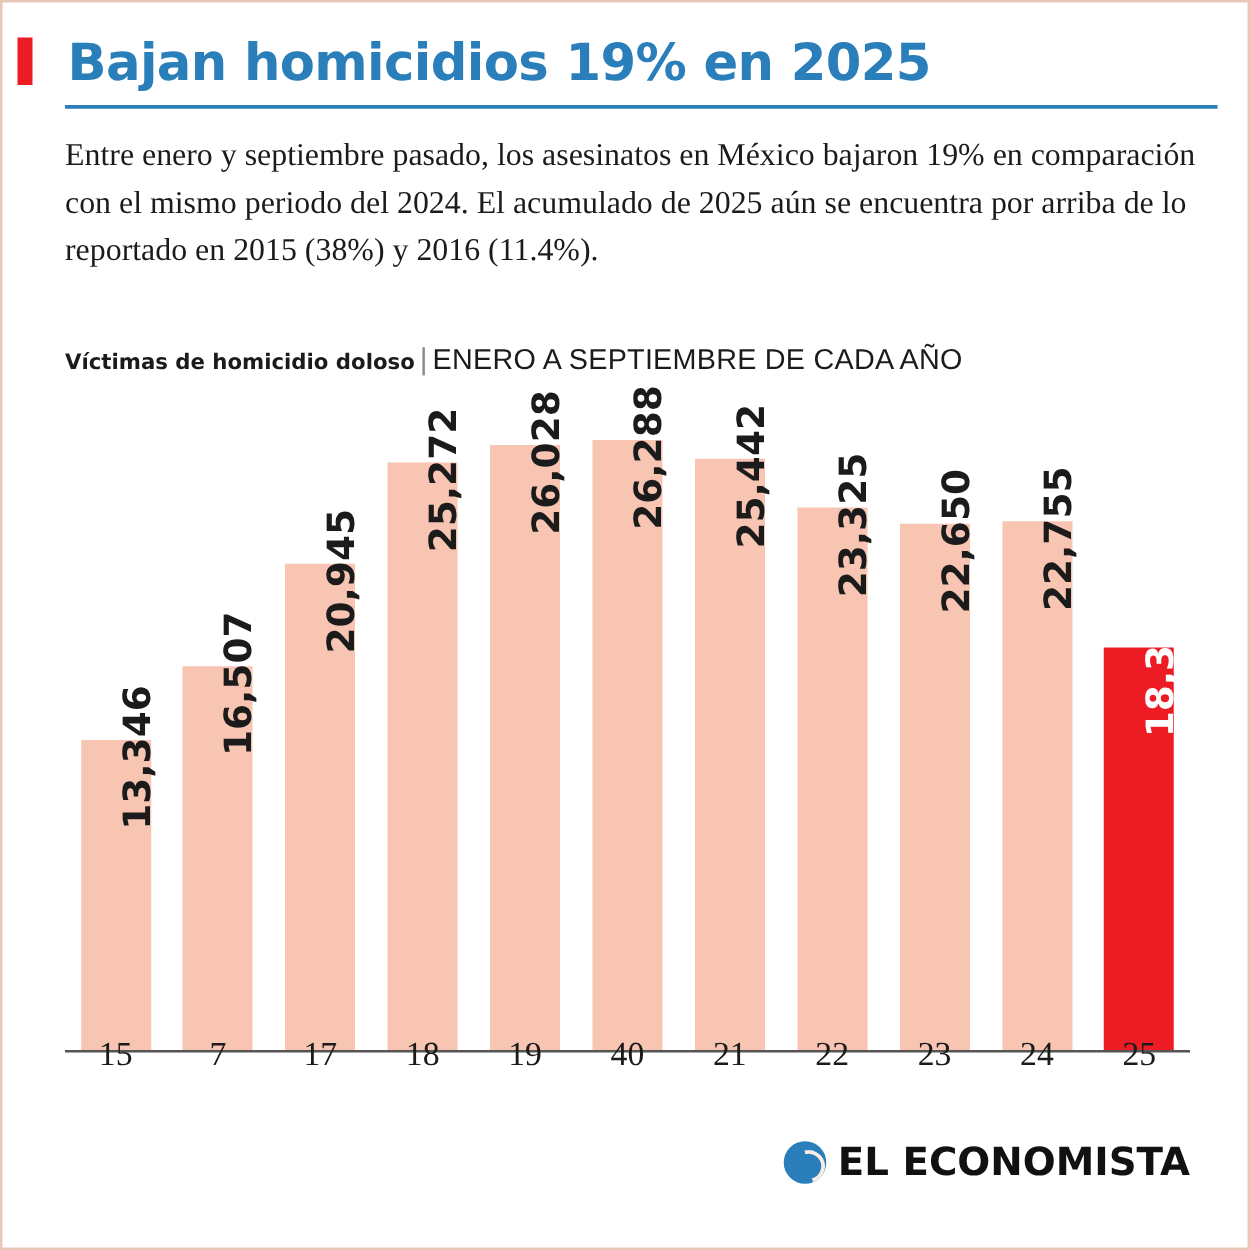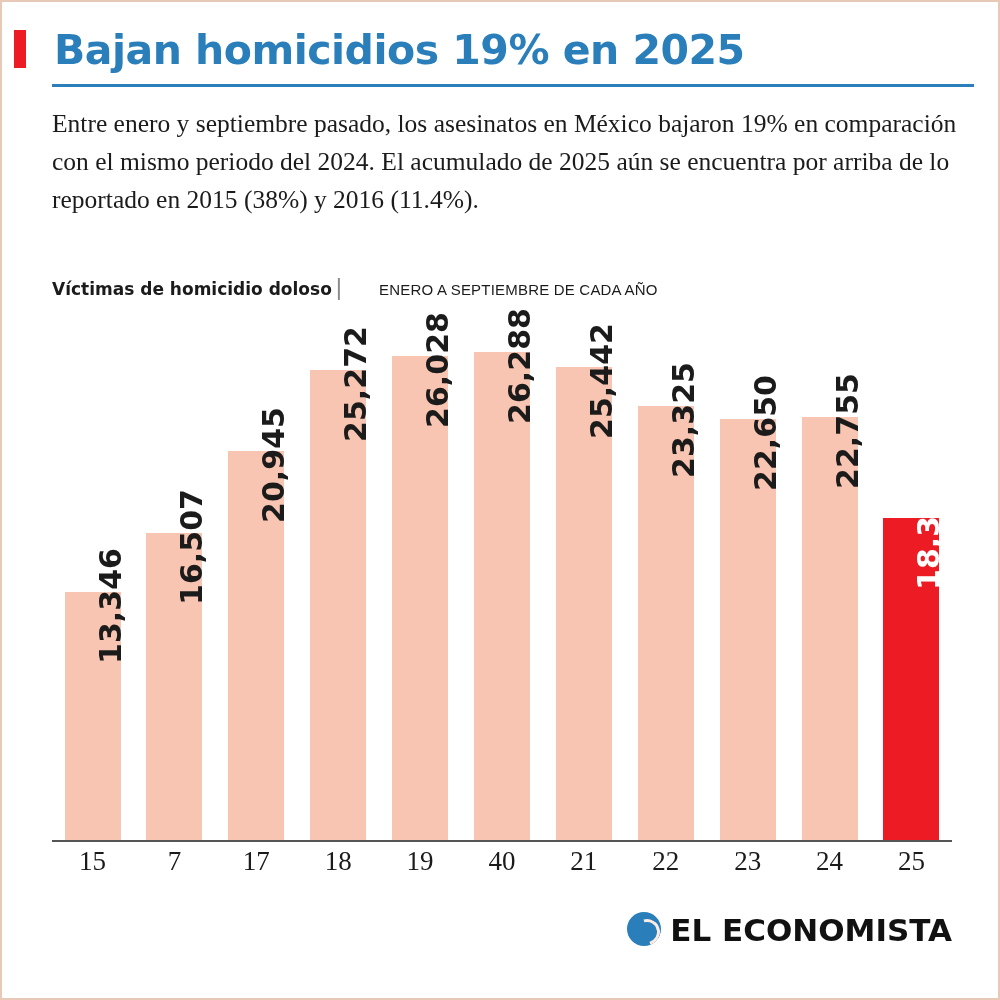"ENERO A SEPTIEMBRE DE CADA" .subtitle .sub-rest { font-size: 15px -> 23px; margin-left: 33px -> none }
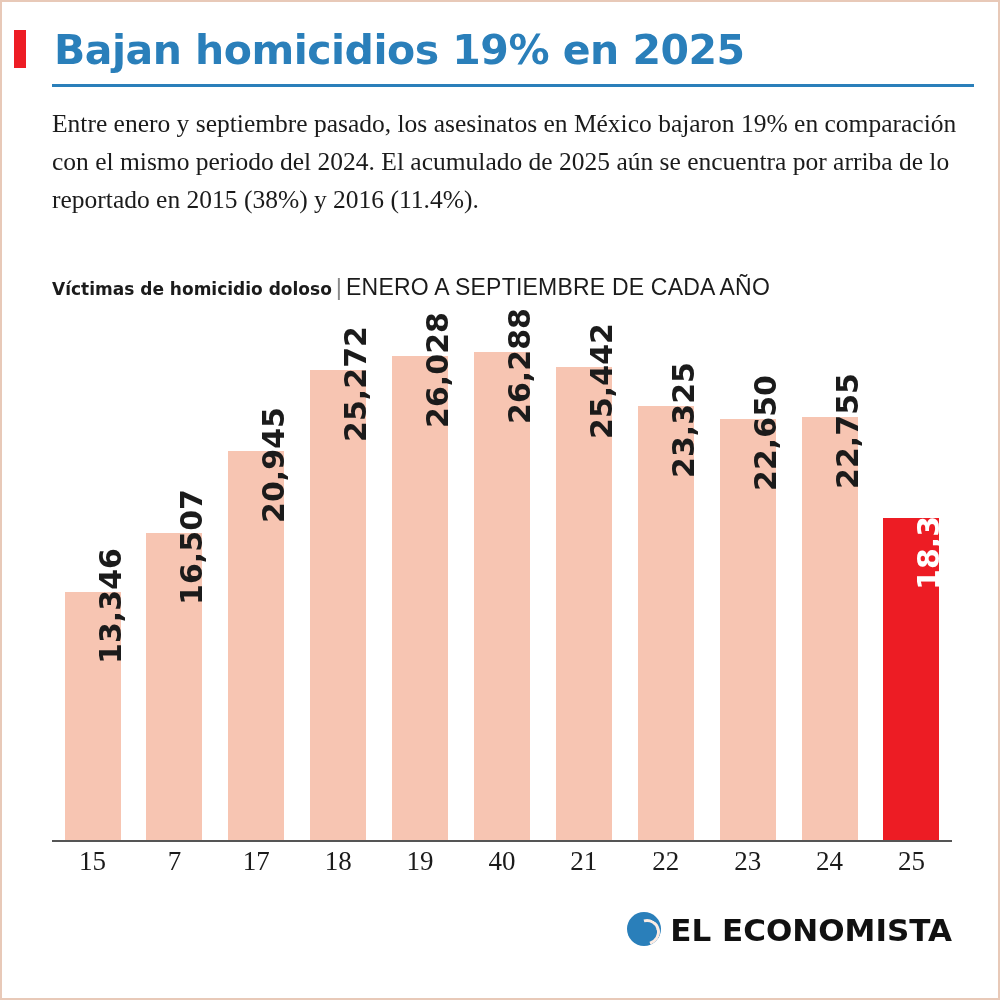"15" .ticks { top: 494px -> 476px }
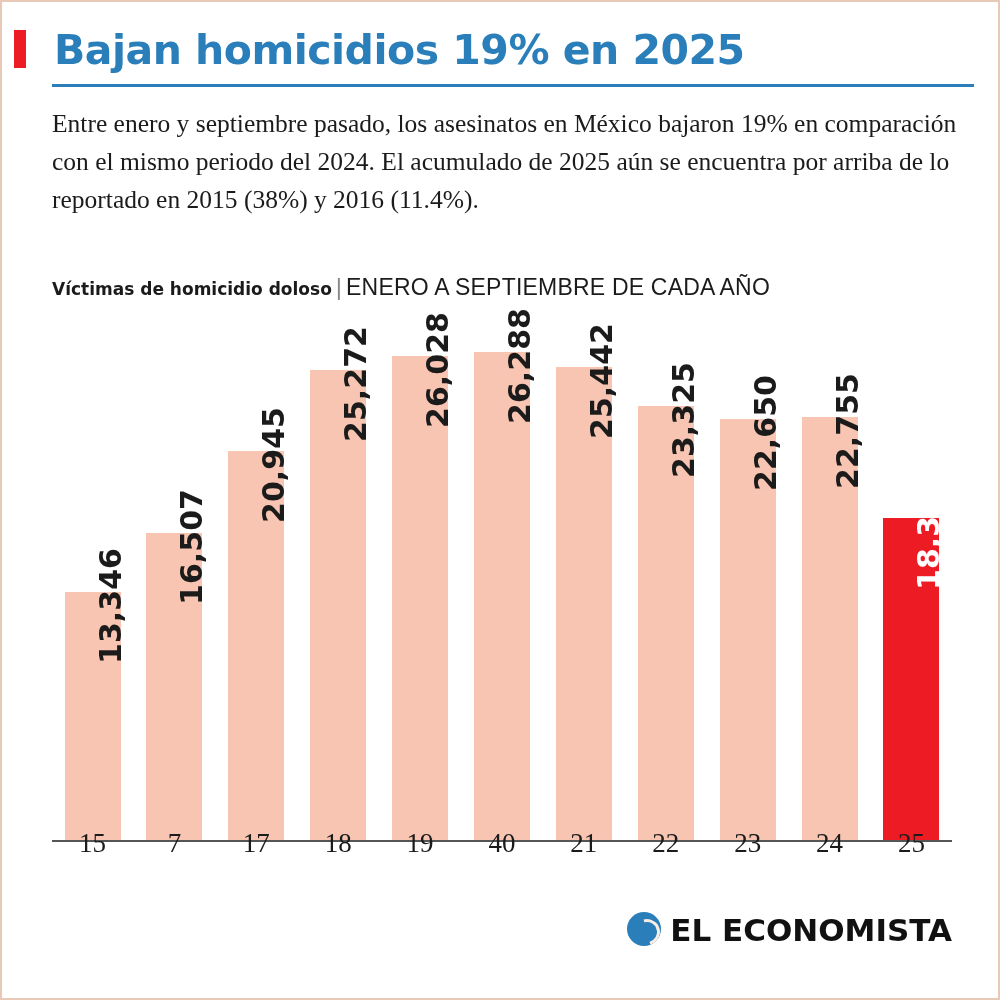"EL ECONOMISTA" .logo { align-items: none -> center }
